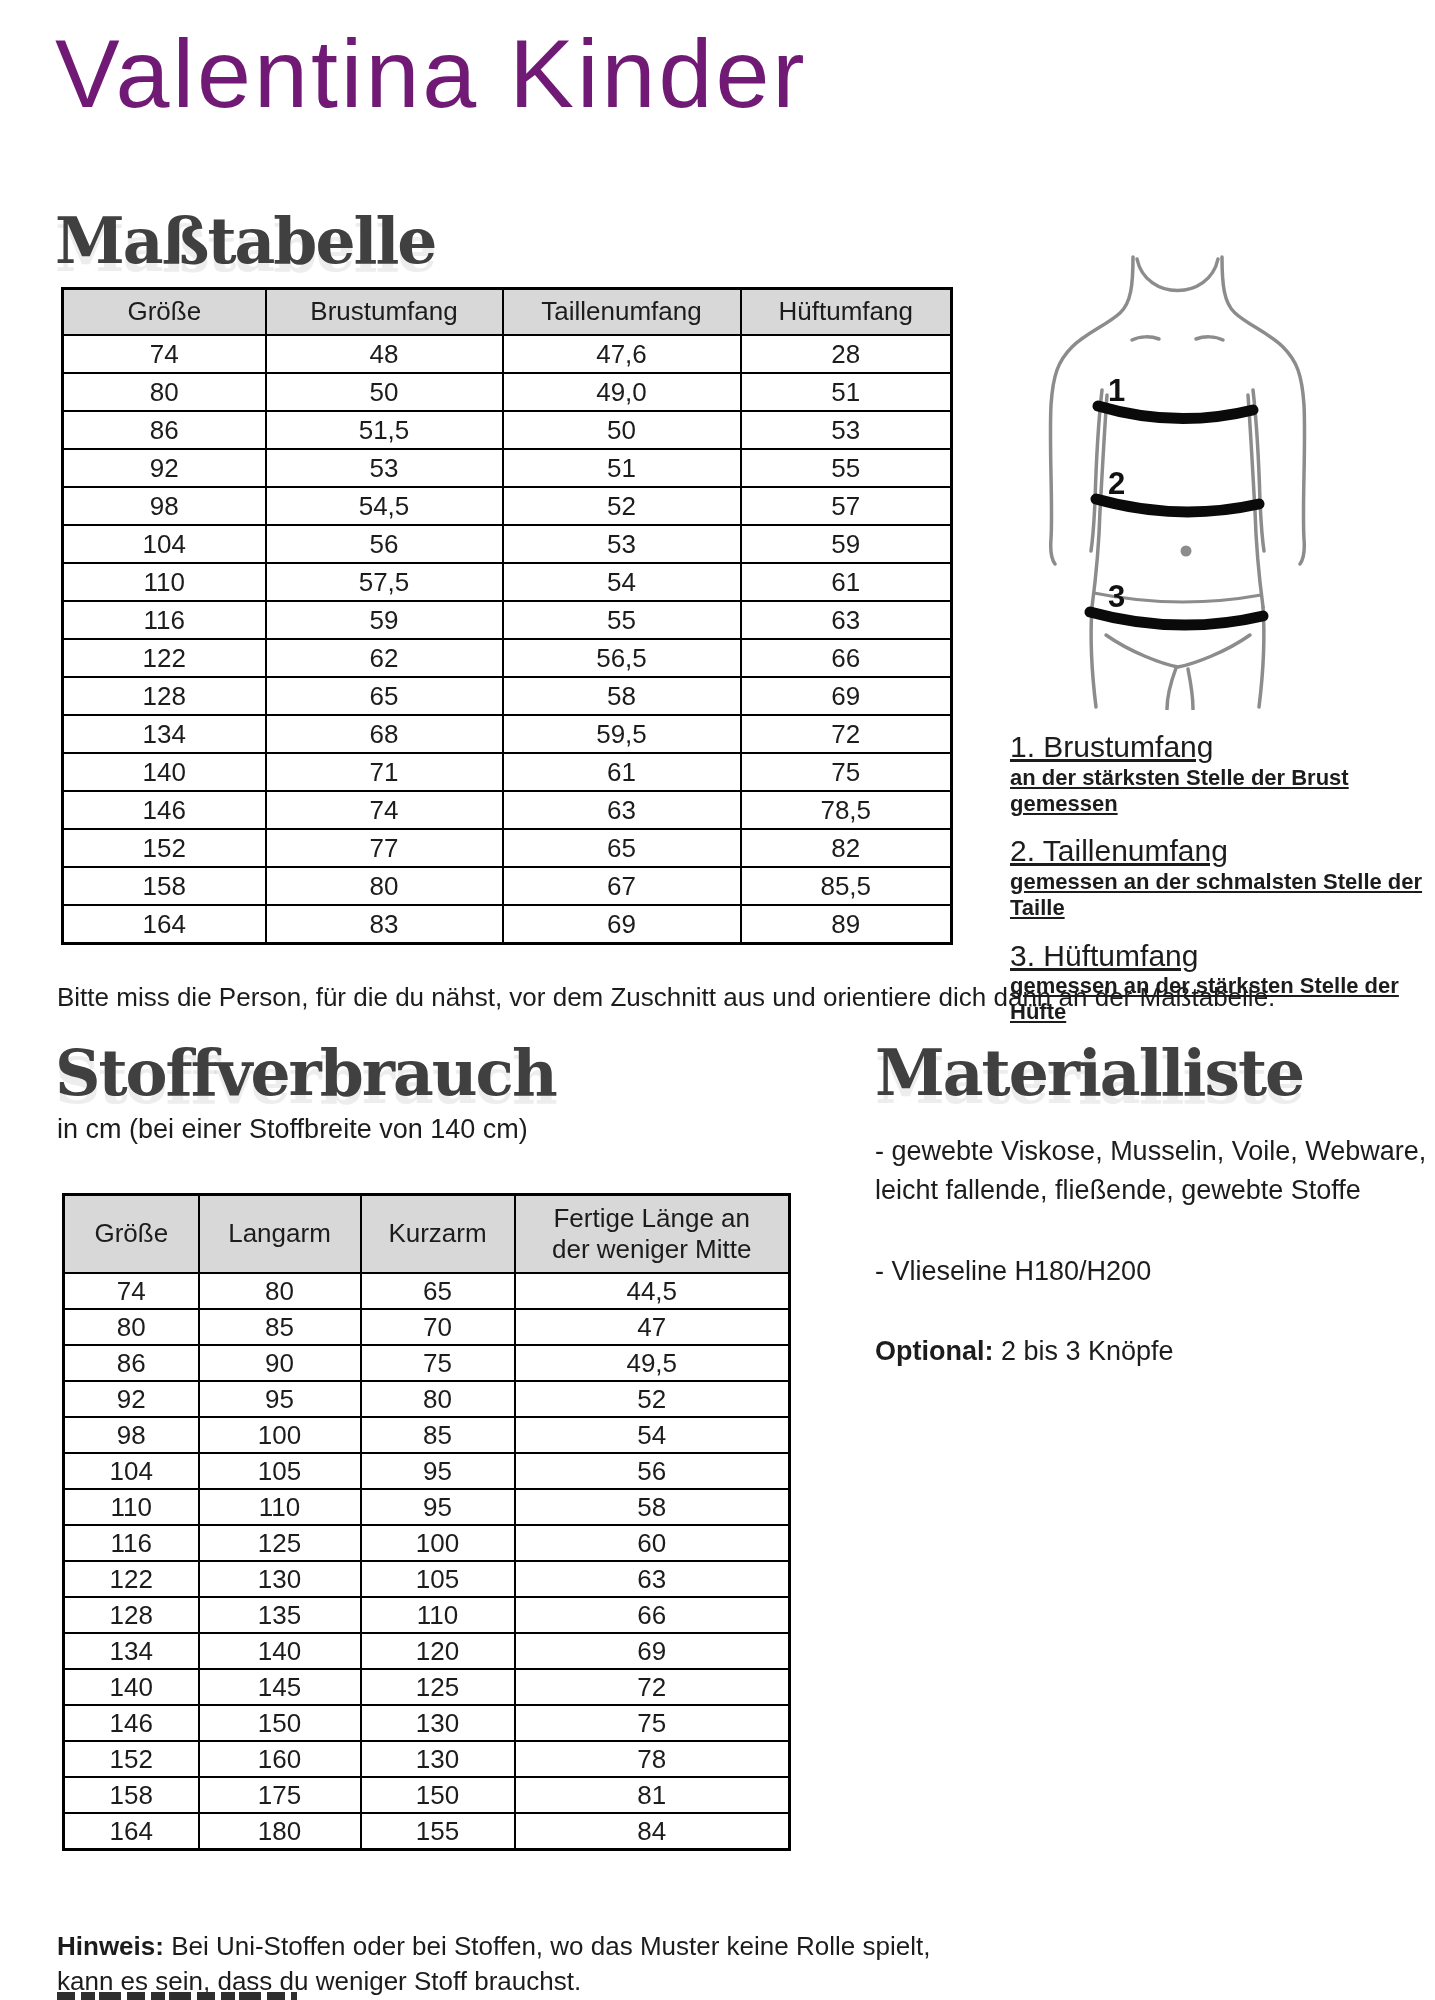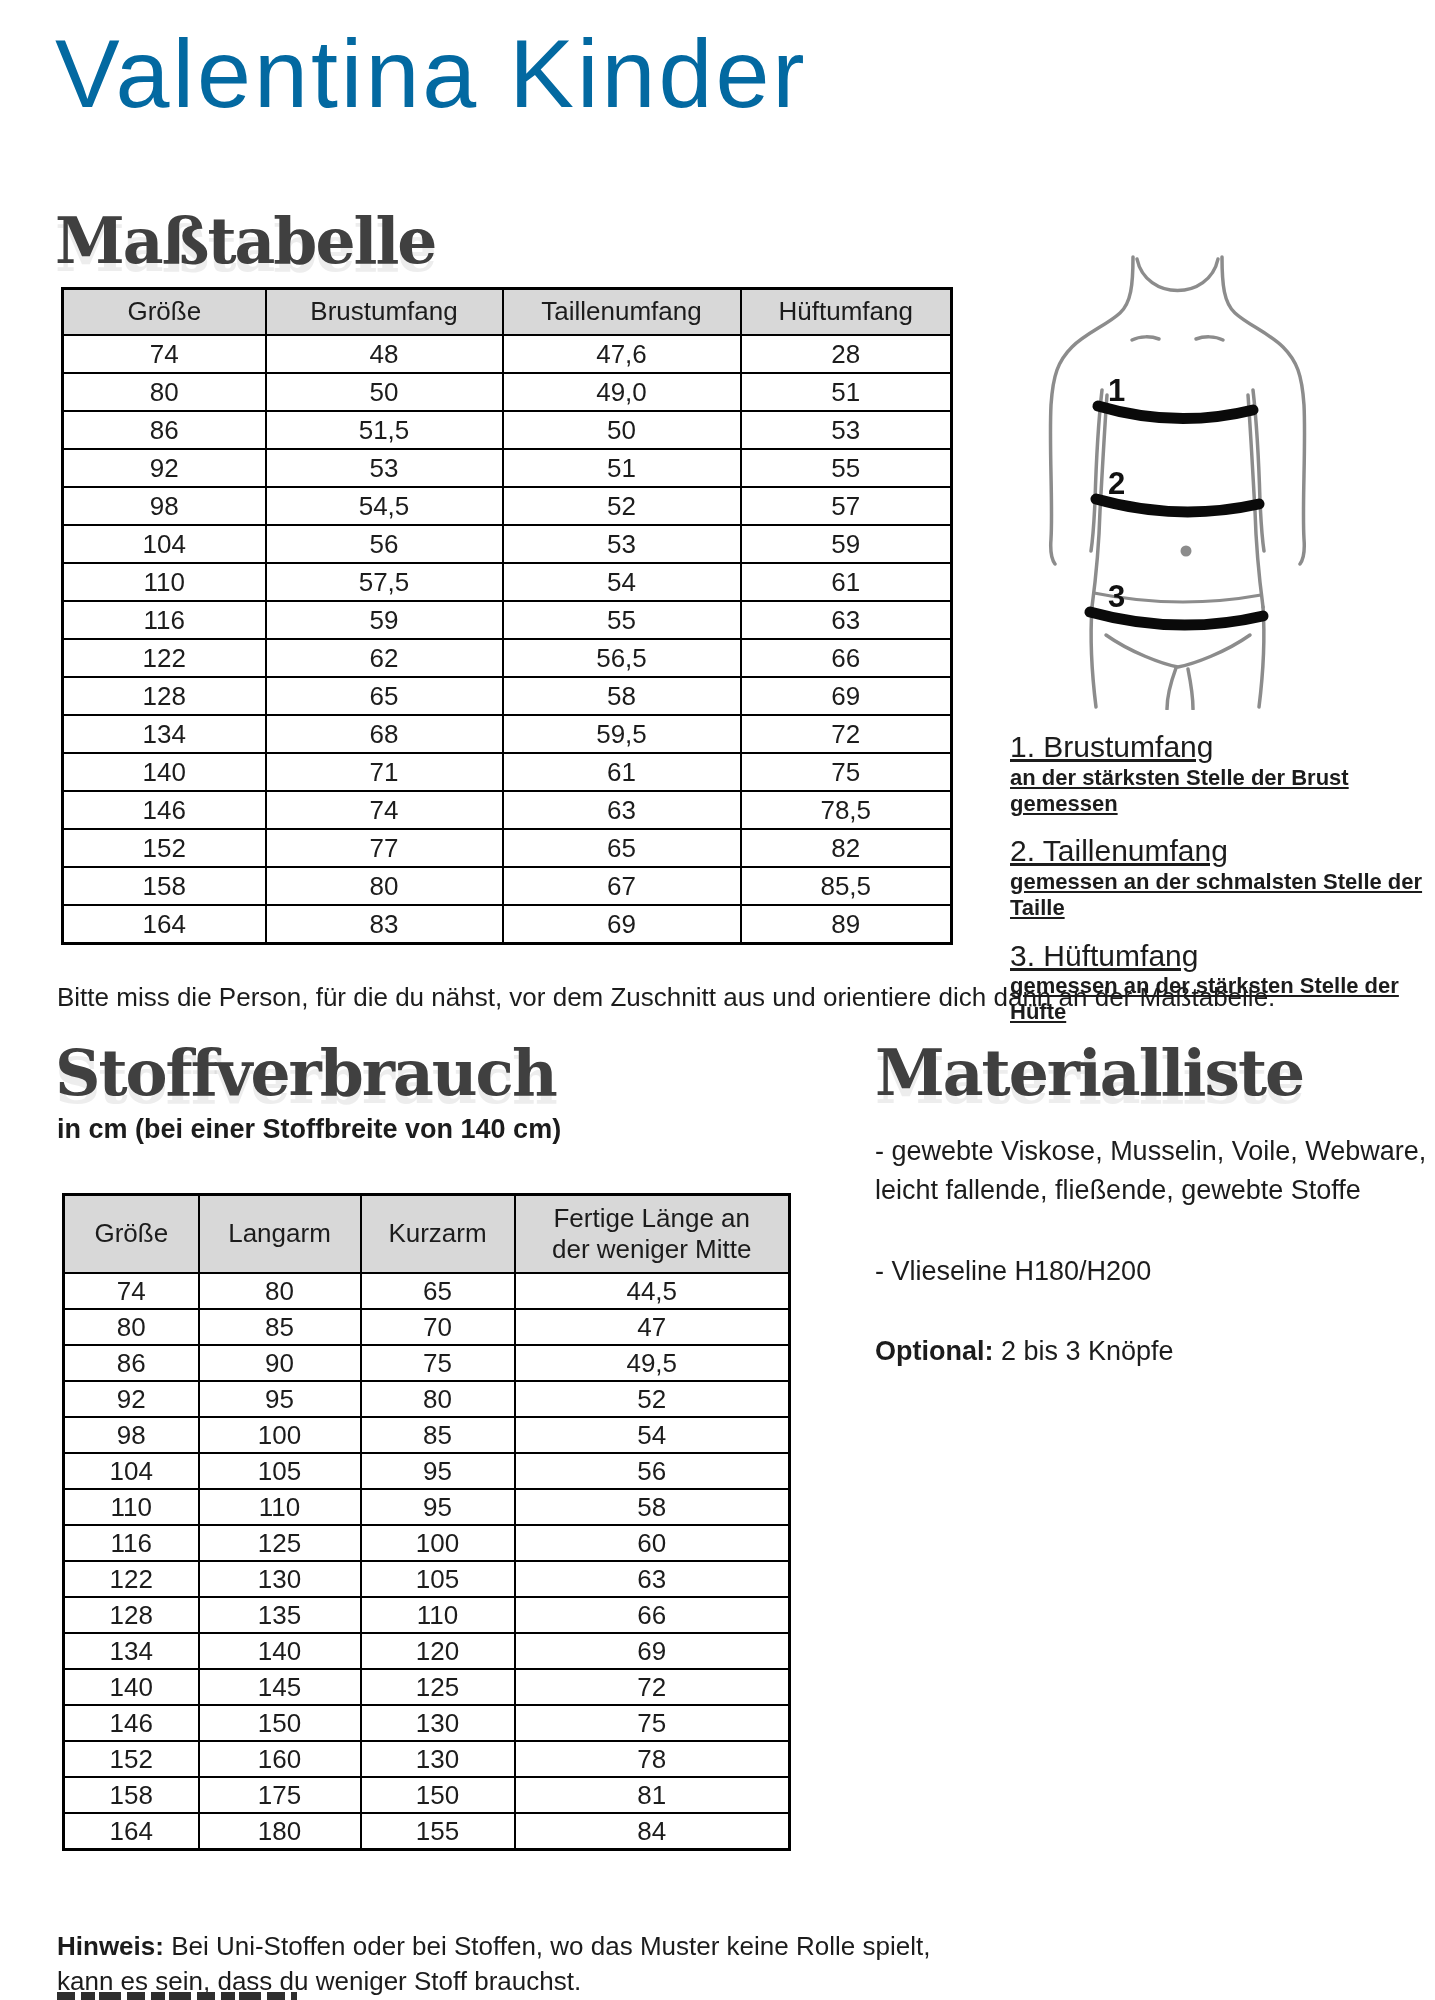"Valentina Kinder" .doc-title { color: #0369a1 -> #701a75 }
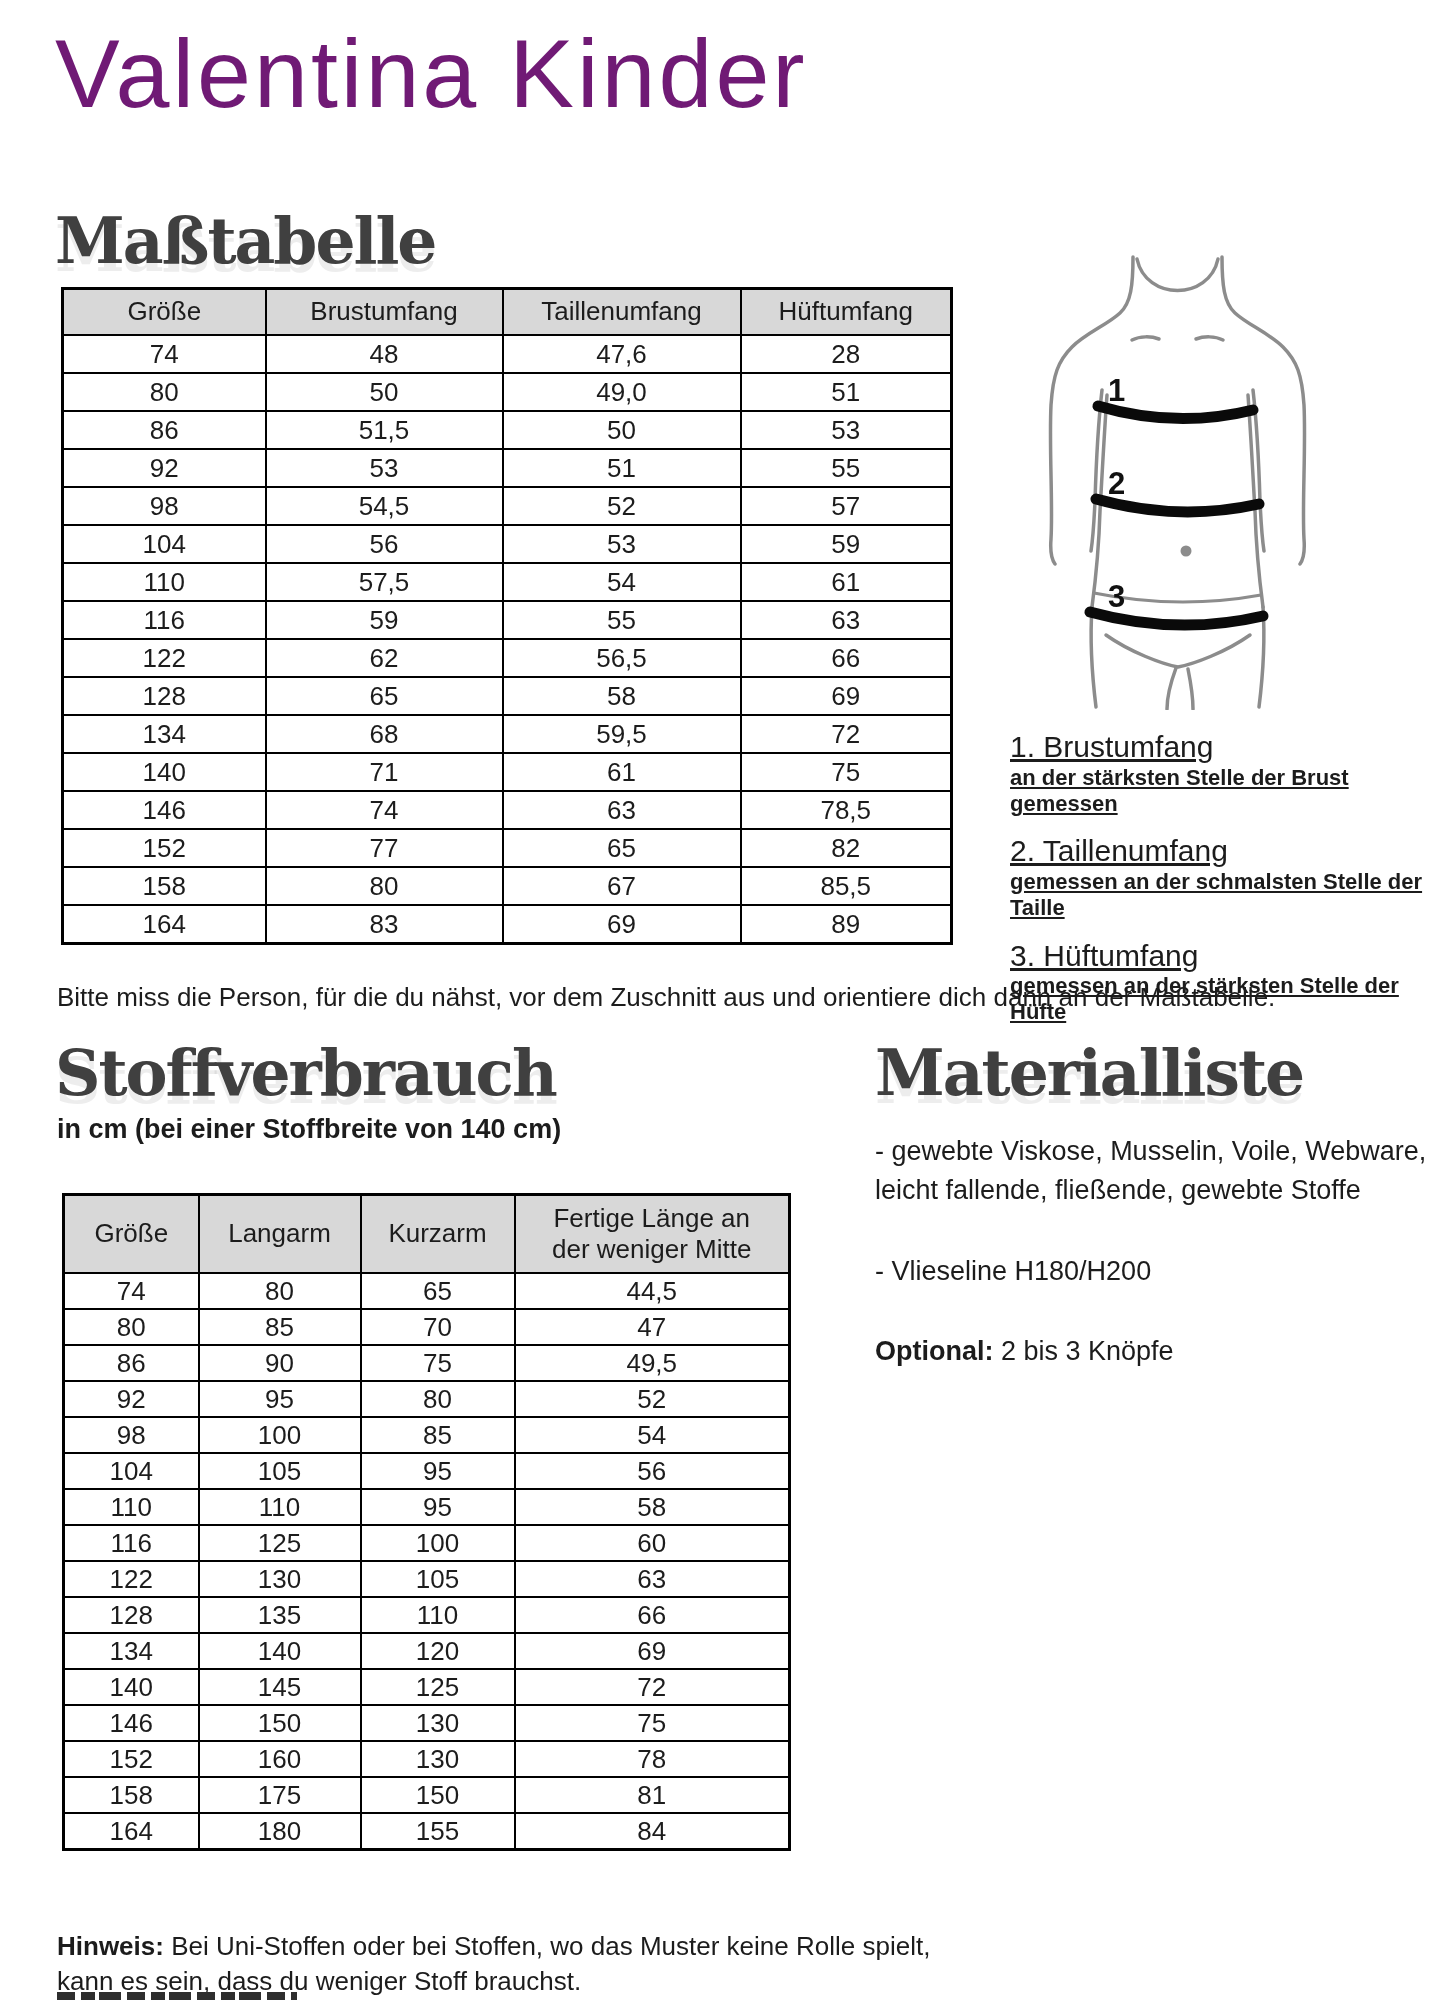"in cm (bei einer Stoffbreite" .stoff-subtitle { font-weight: bold -> normal }
